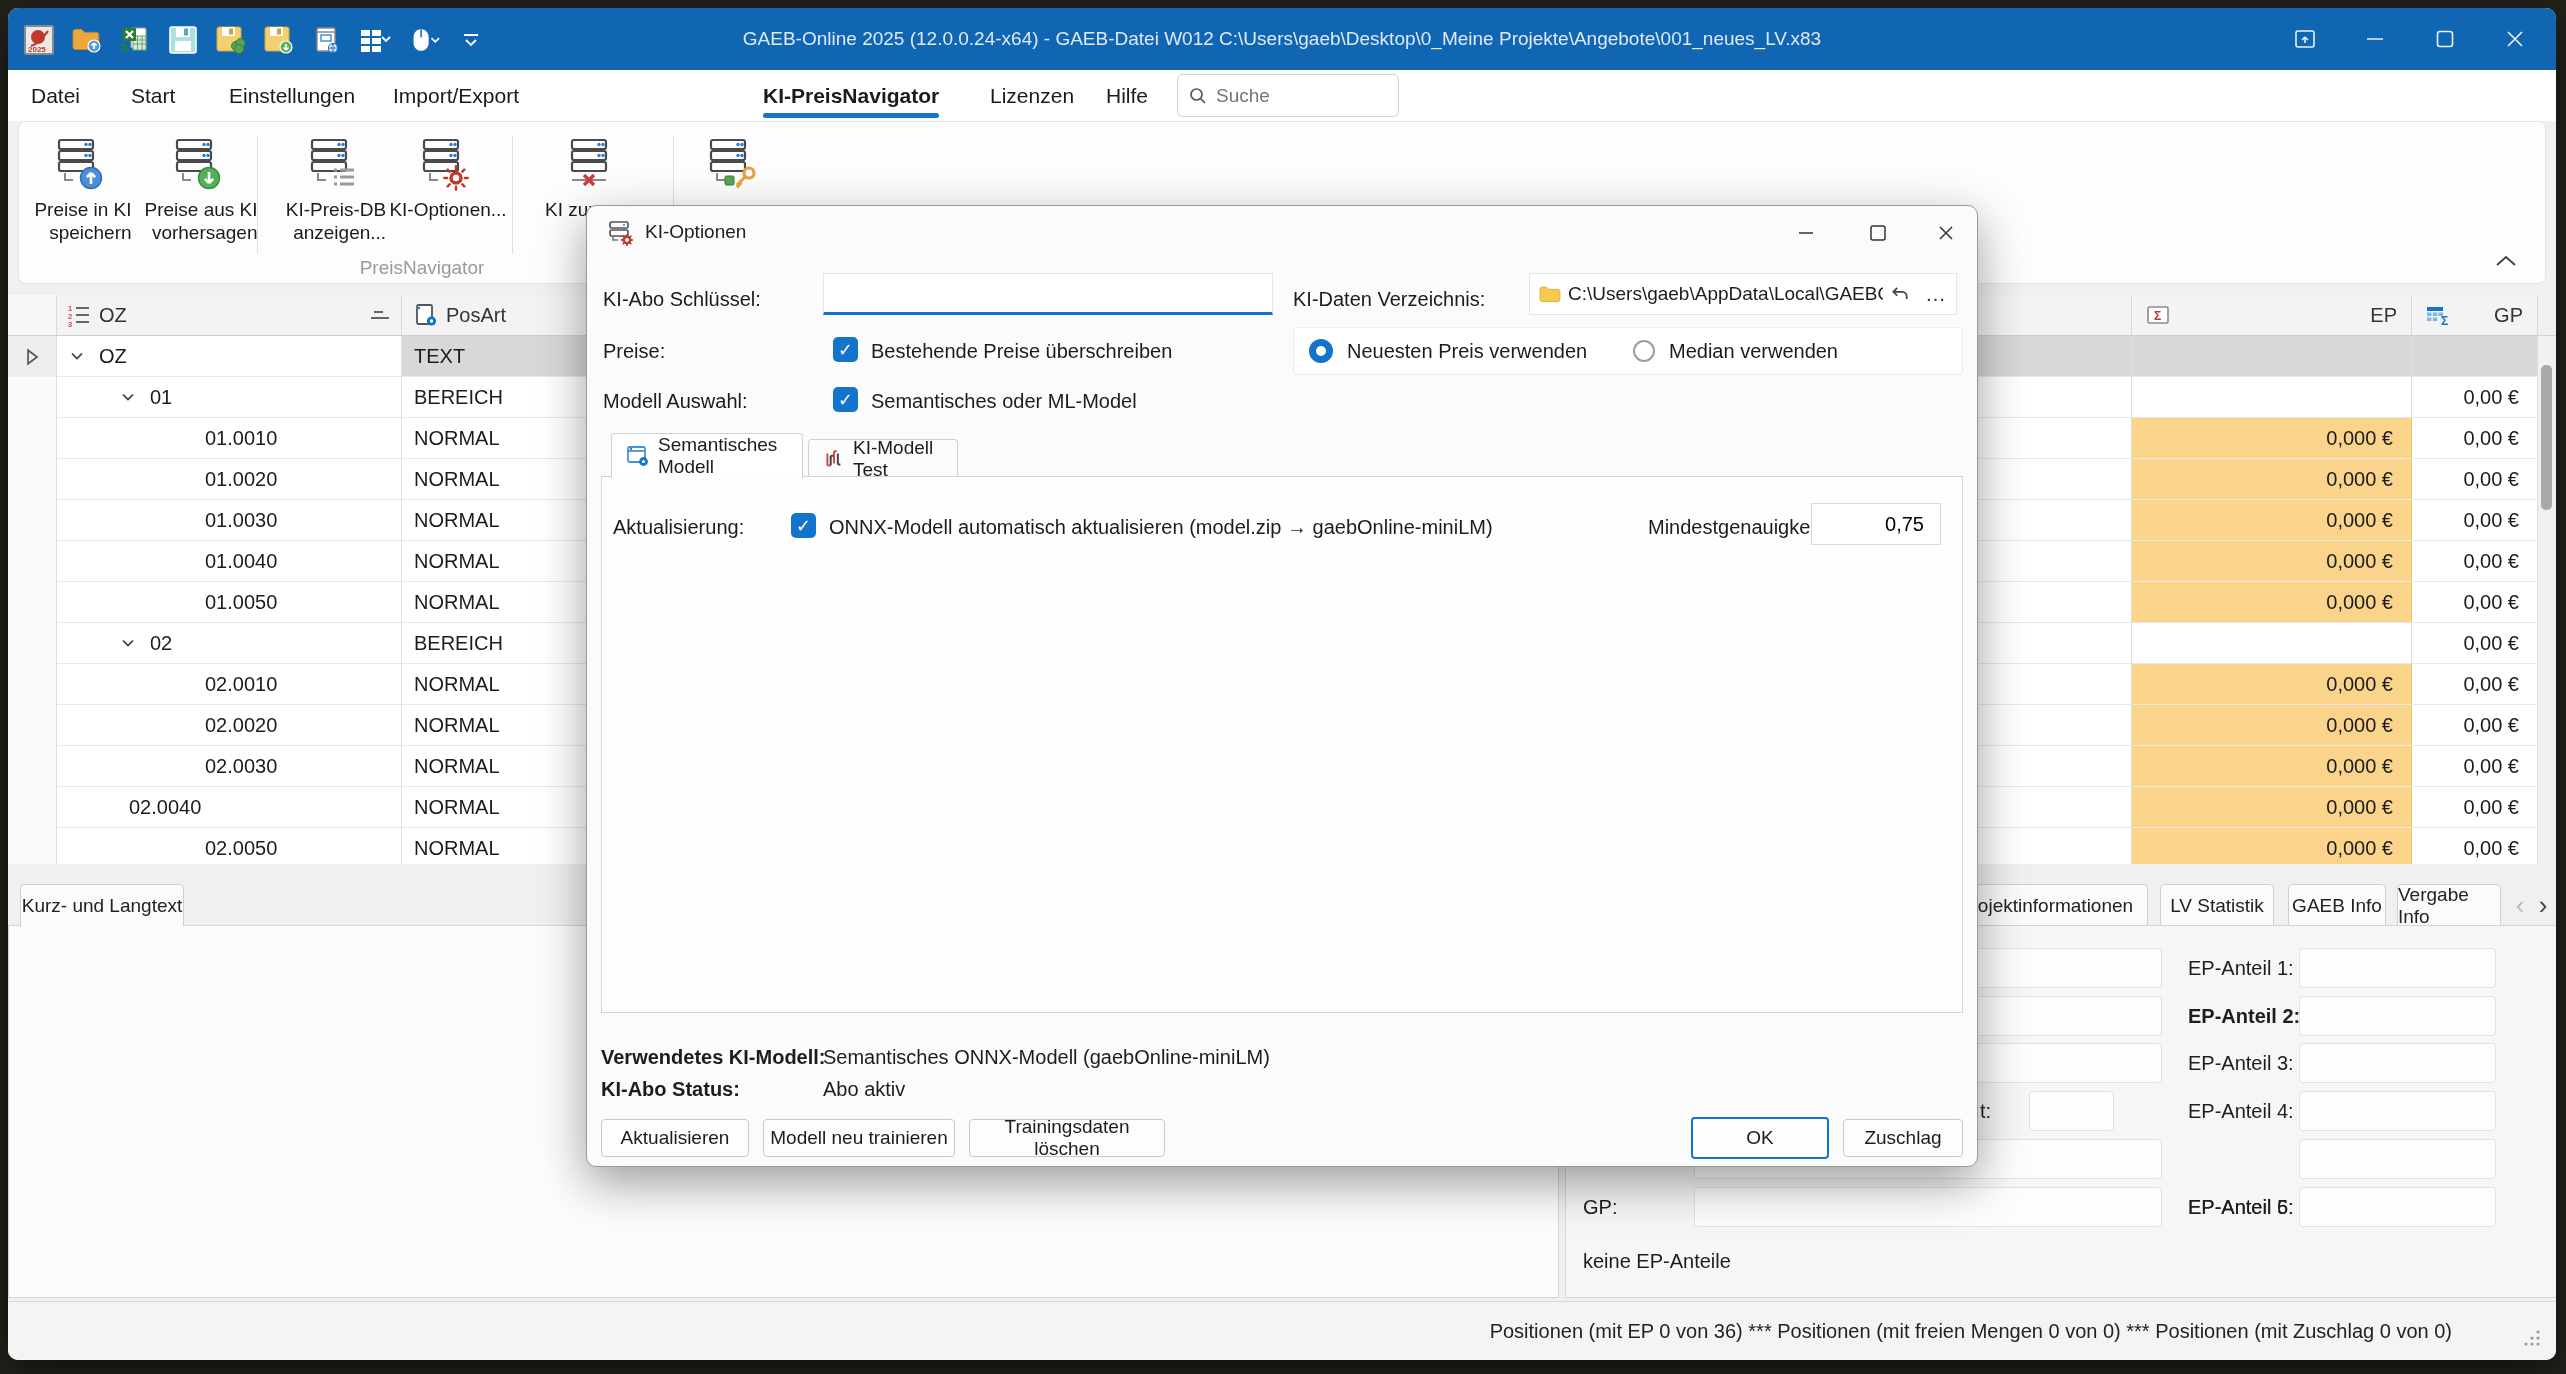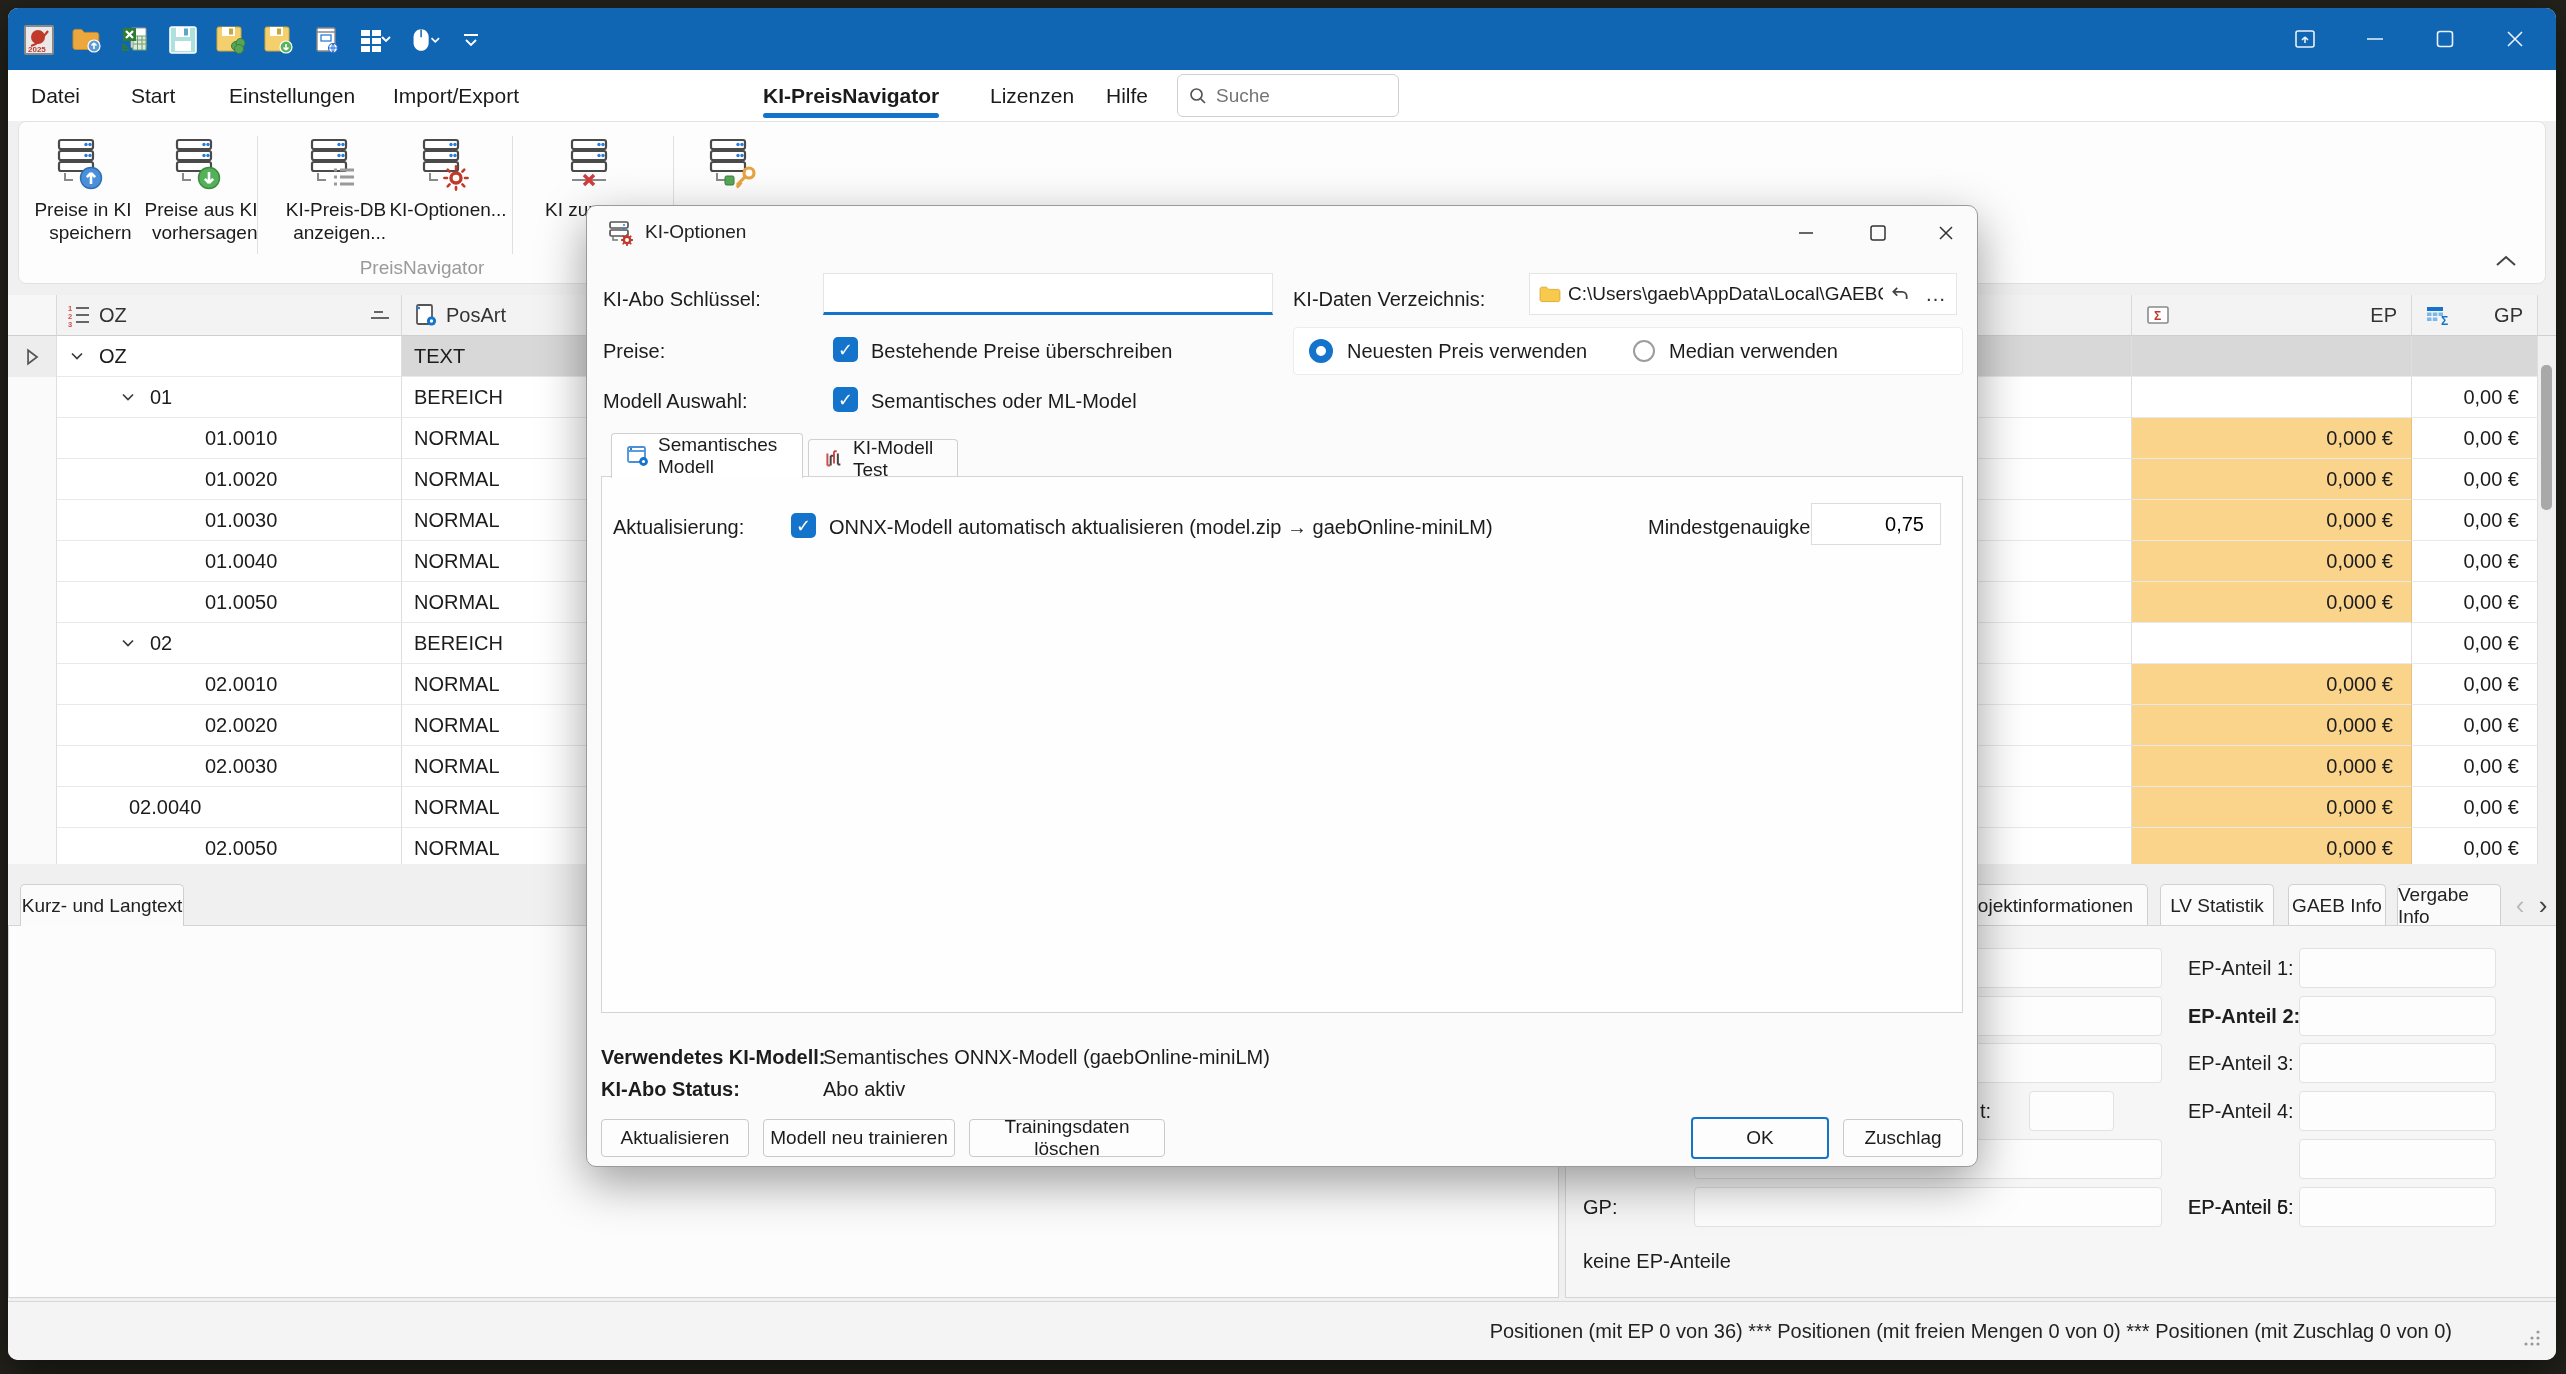"GAEB-Online 2025 (12.0.0.24-x64) -" div.win-title { html: none -> <div>GAEB-Online 2025 (12.0.0.24-x64) - GAEB-Datei W012 C:\Users\gaeb\Desktop\0_Meine Projekte\Angebote\001_neues_LV.x83</div> }
